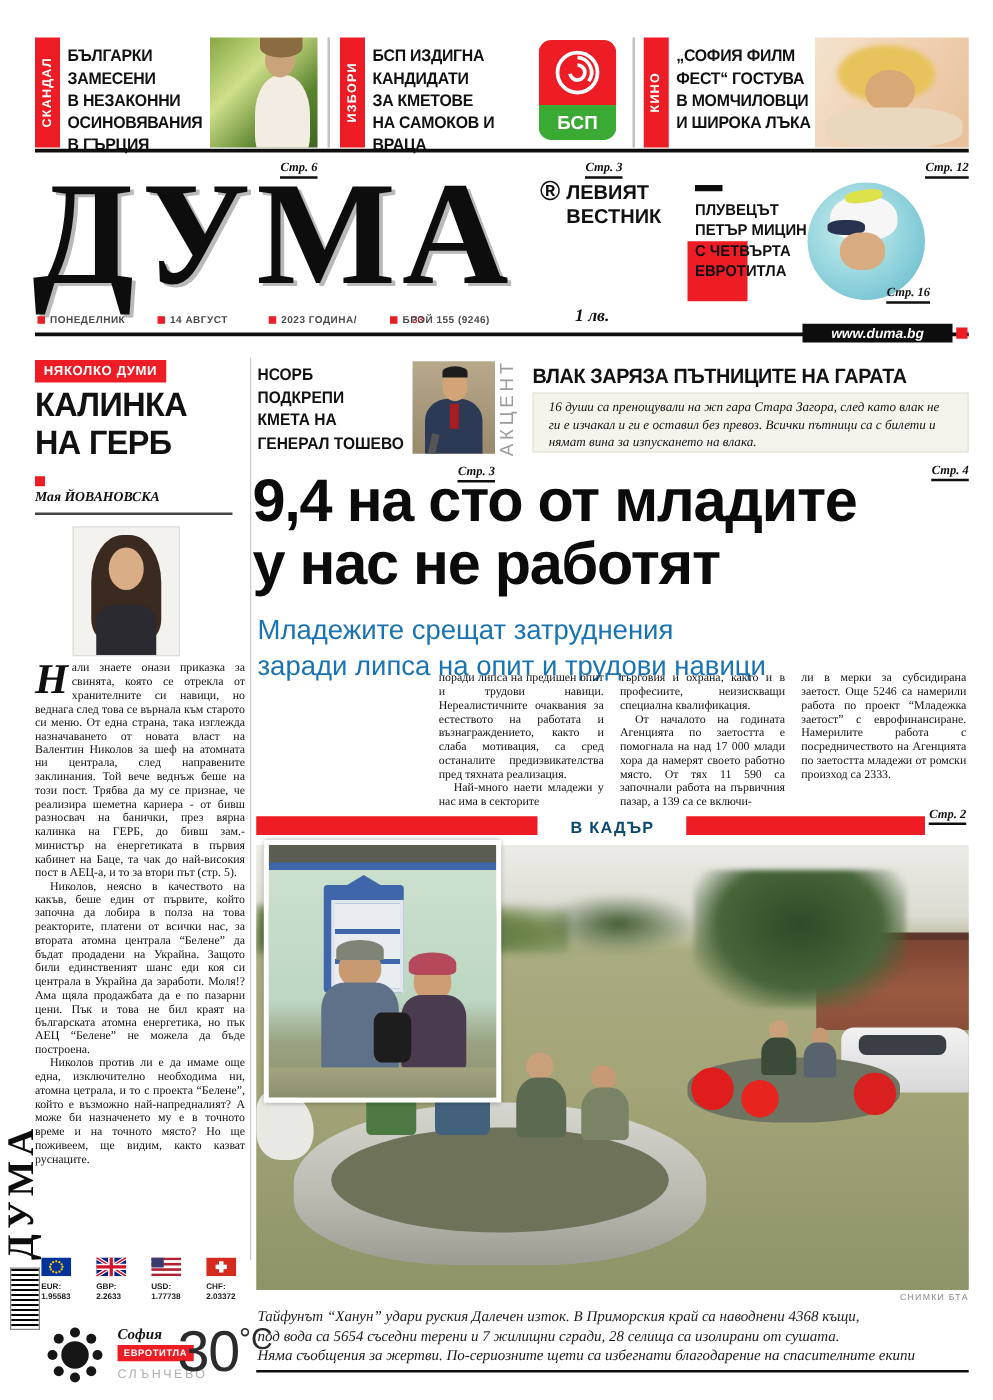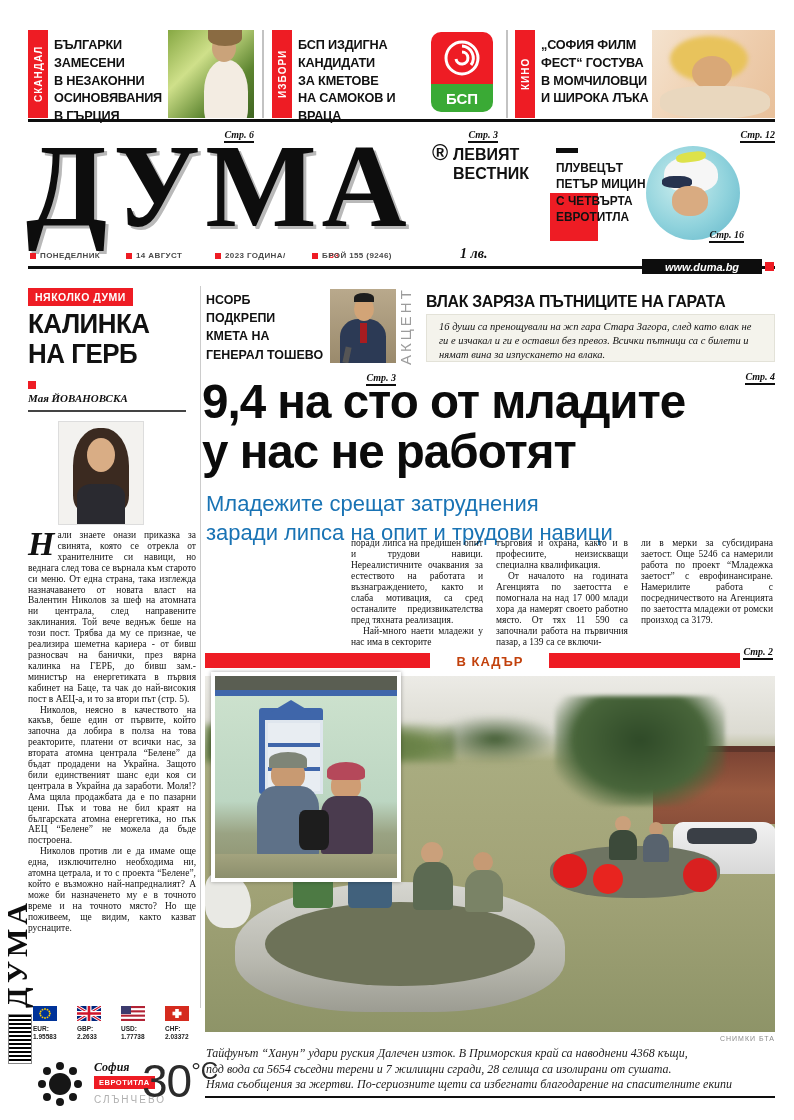"ли в мерки за субсидирана" p { text: 3179 -> 2333 }
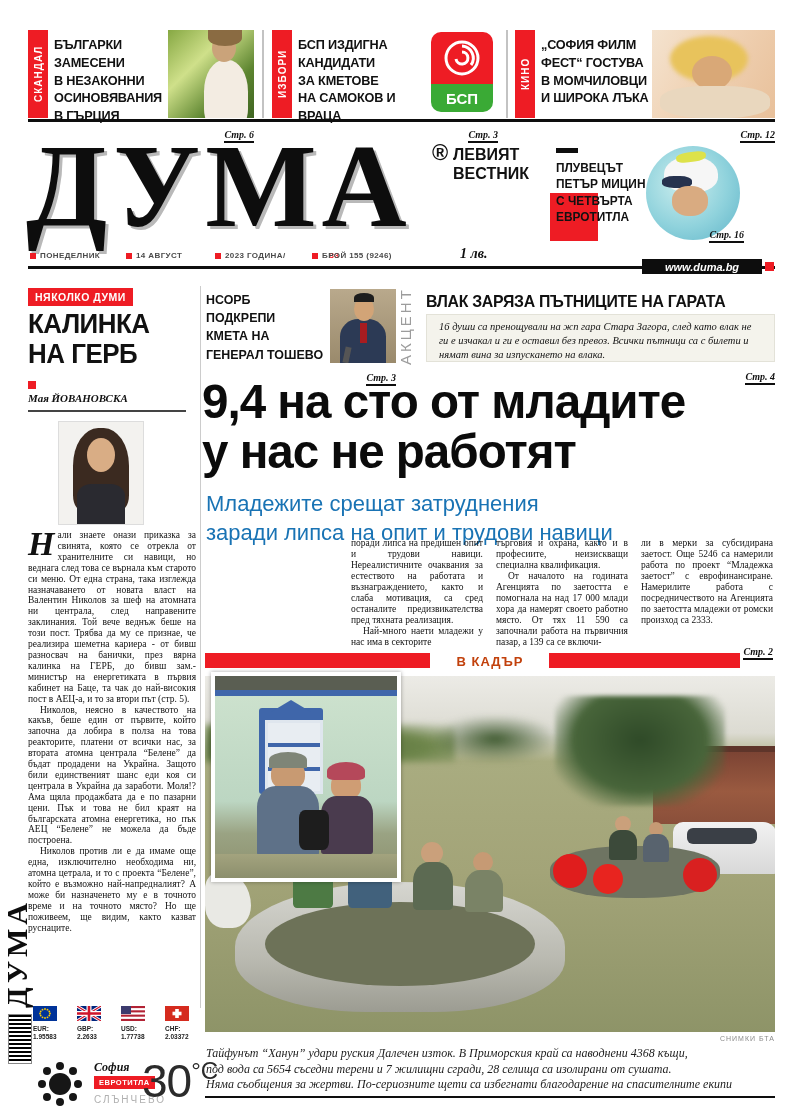"В КАДЪР" .kadar-label { color: #c2410c -> #0c4a6e }
